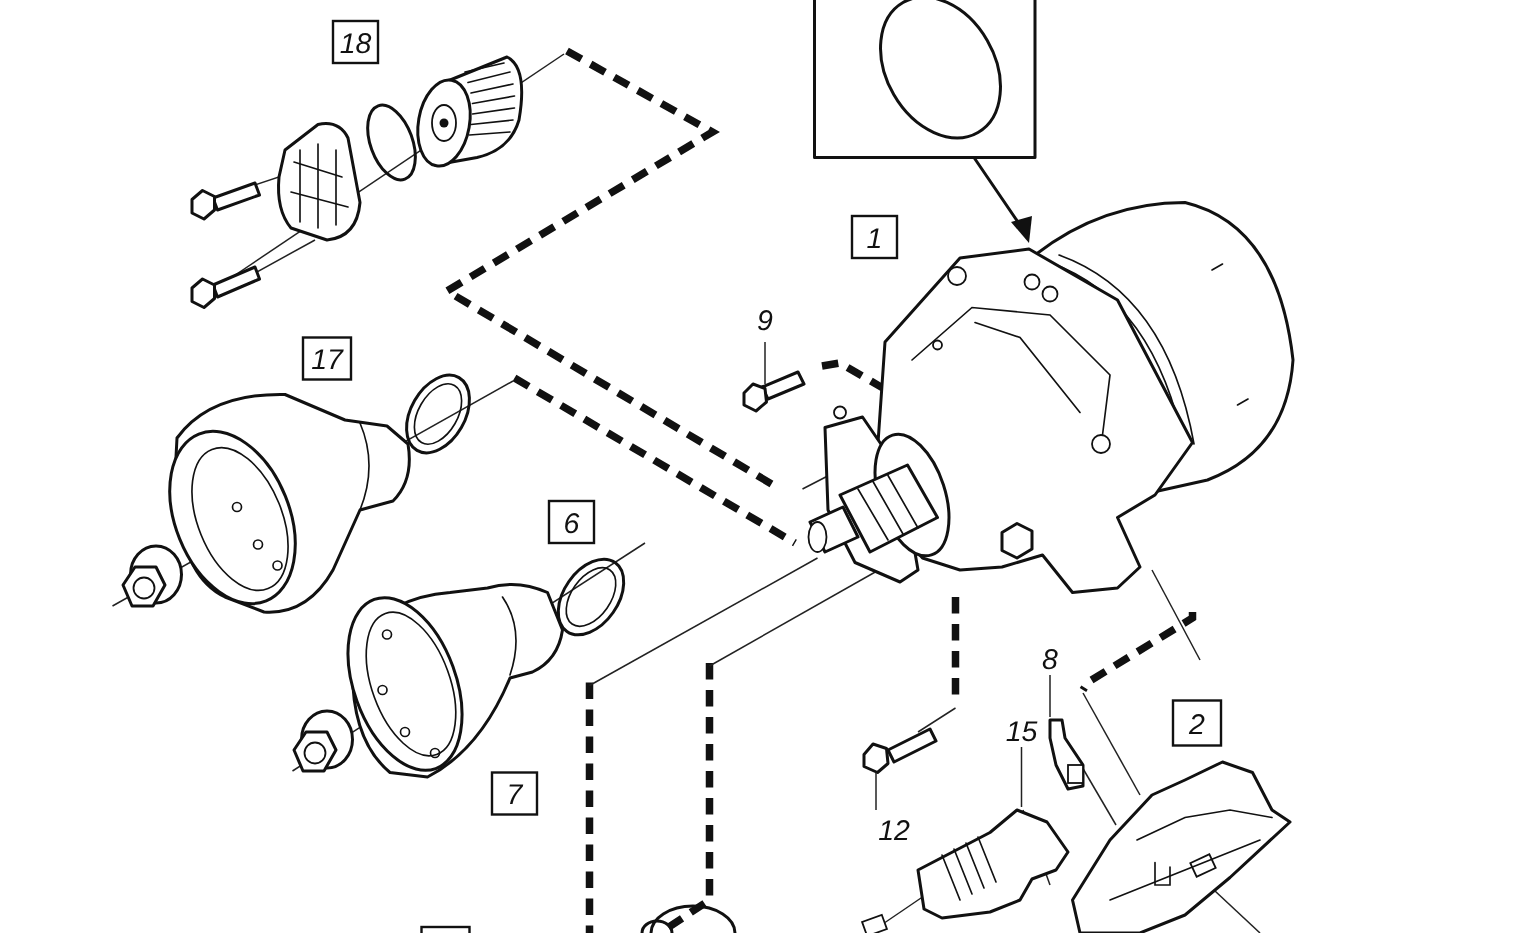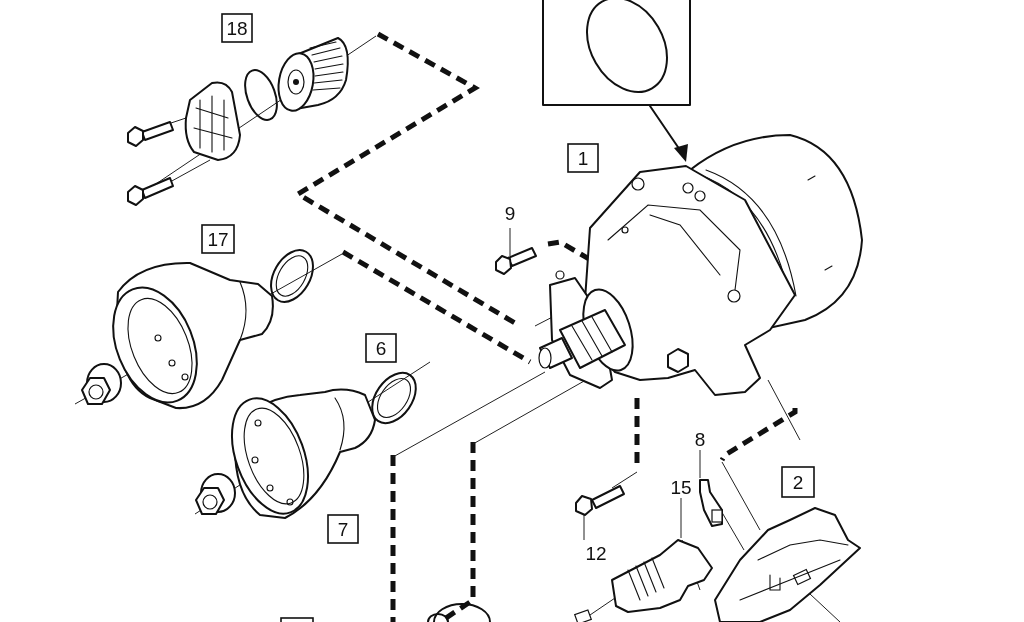"18" #canvas { font-style: none -> italic }
